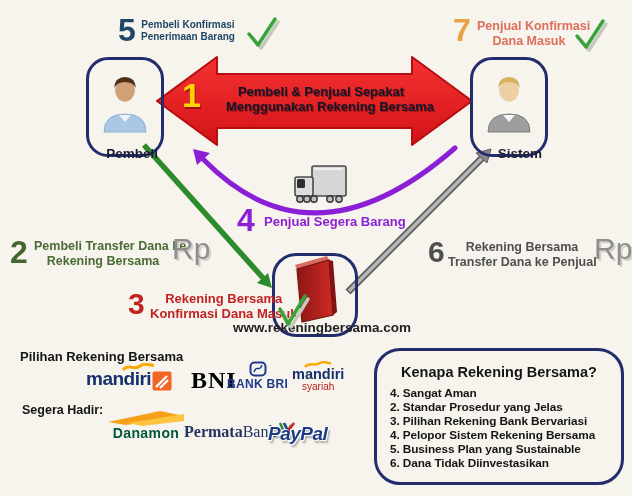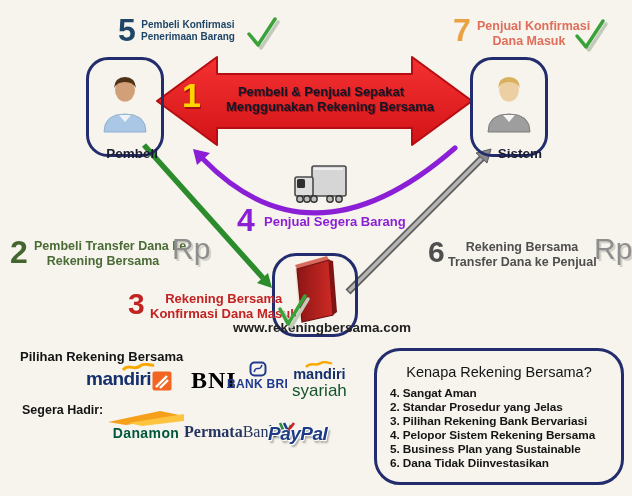"Kenapa Rekening Bersama?" .why .title { font-weight: normal -> bold }
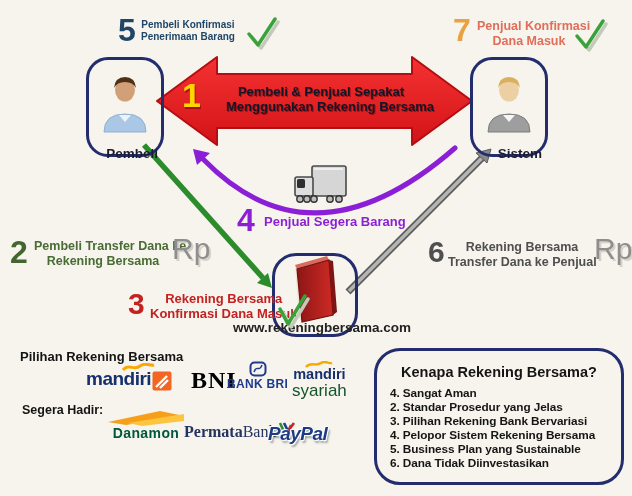"syariah" .msy2 { color: #14532d -> #b91c1c; font-size: 17px -> 10px }
